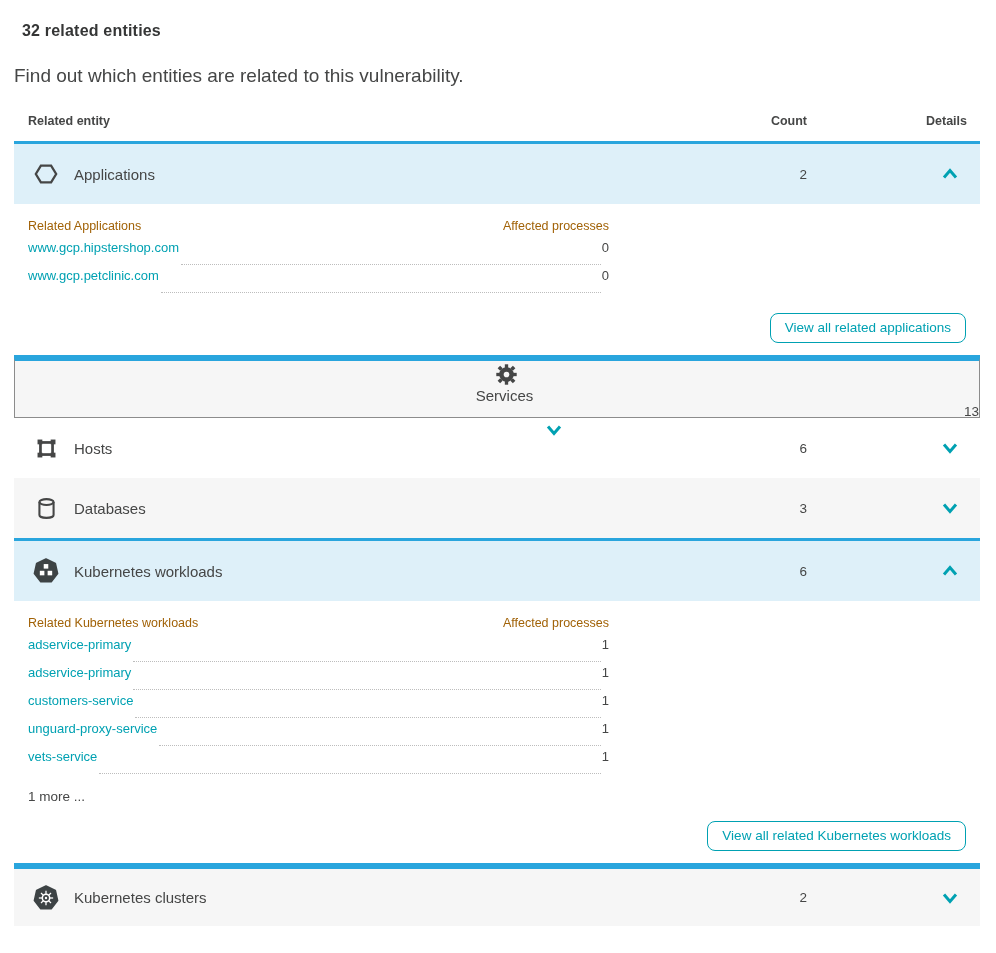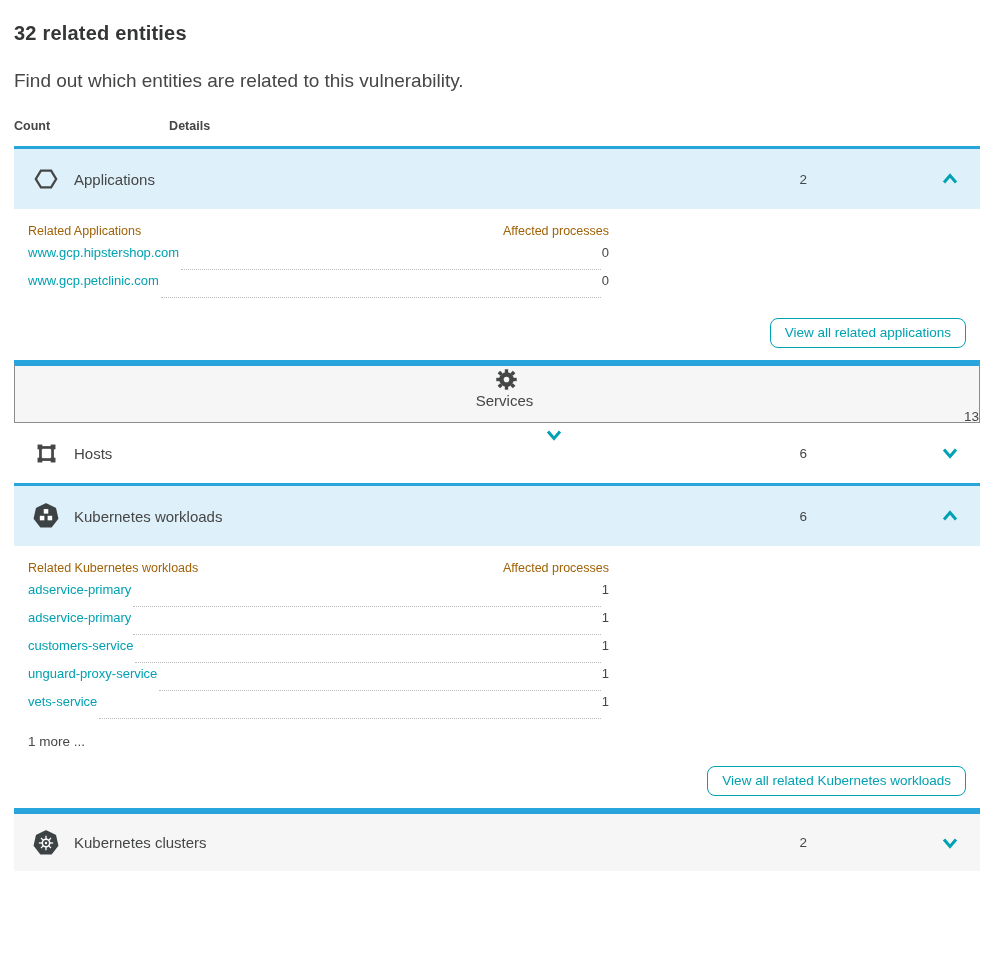"32 related entities" .page-title { font-size: 20px -> 16px; margin: 4px 0 0 0 -> 4px 0 0 8px }
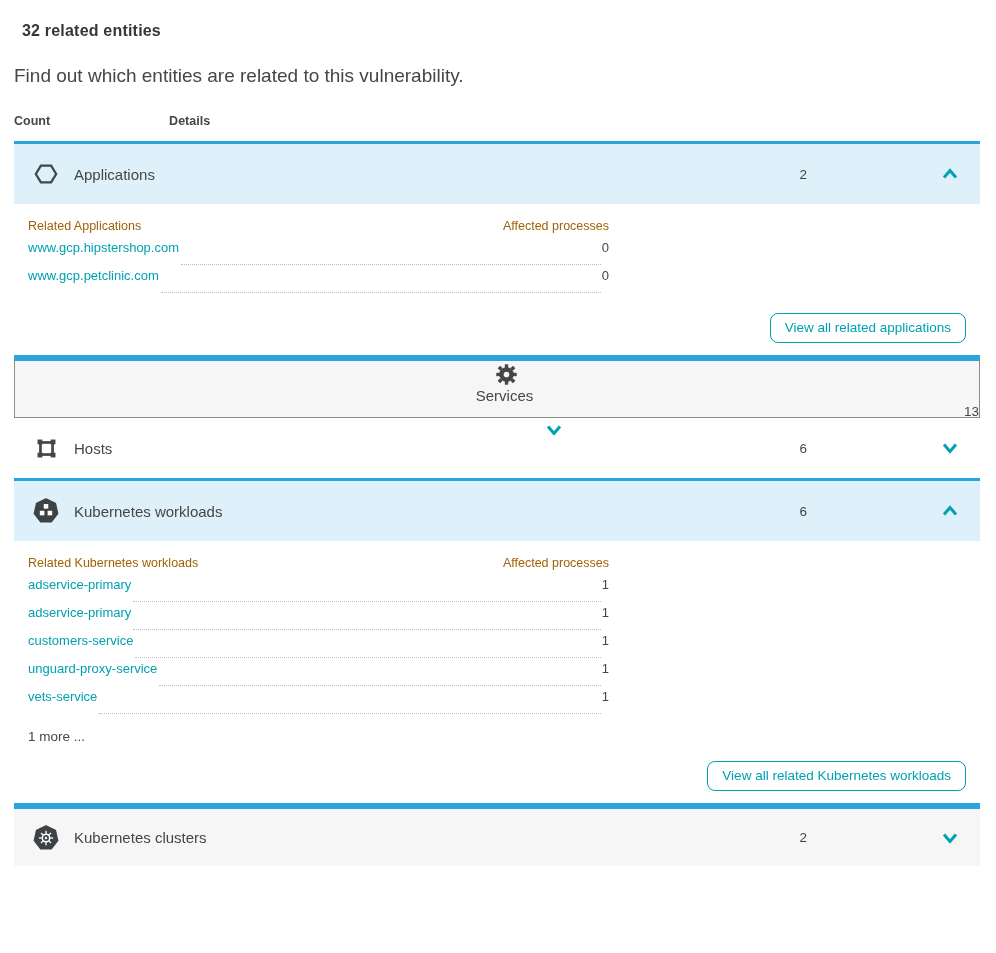"Related entity" div.hc-entity { html: none -> <div>Related entity</div> }
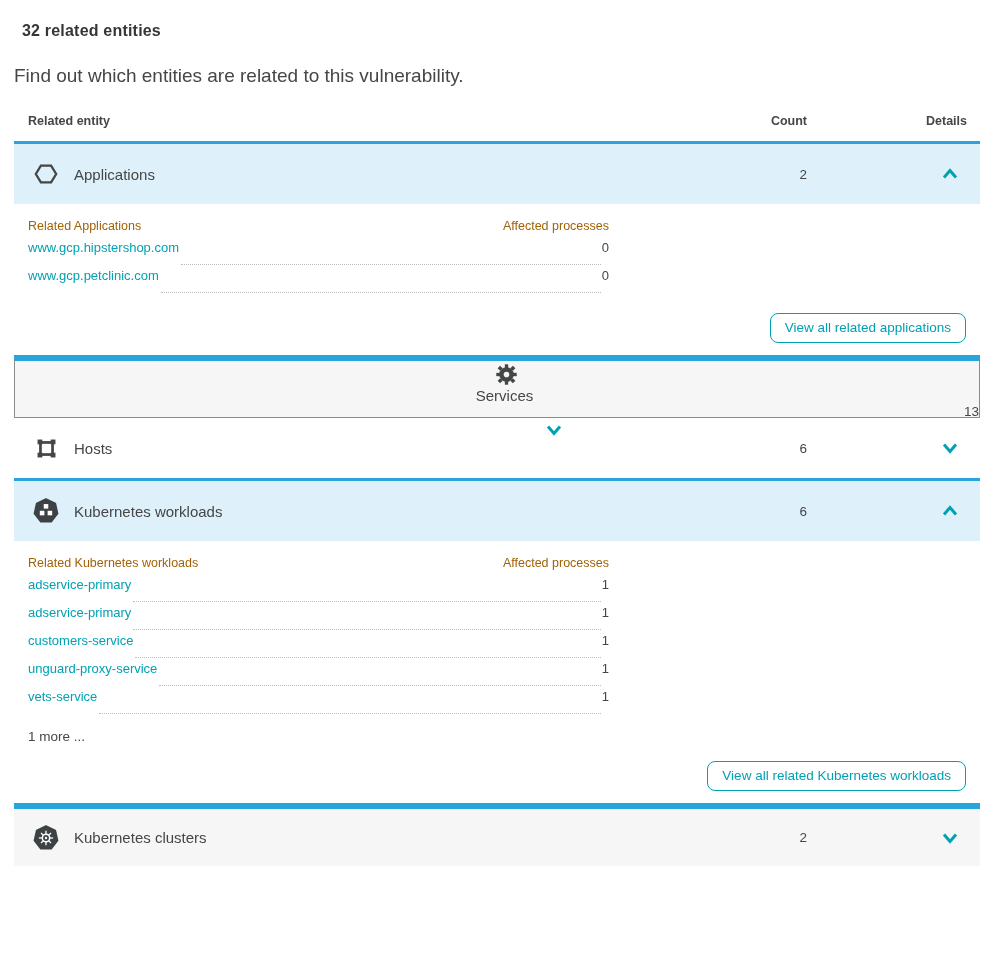"Databases" div.row { html: none -> <div> <span> <svg> <path></path> <ellipse></ellipse> </svg> </span> <span>Databases</span> <span>3</span> <span> <svg> <polyline></polyline> </svg> </span> </div> }
